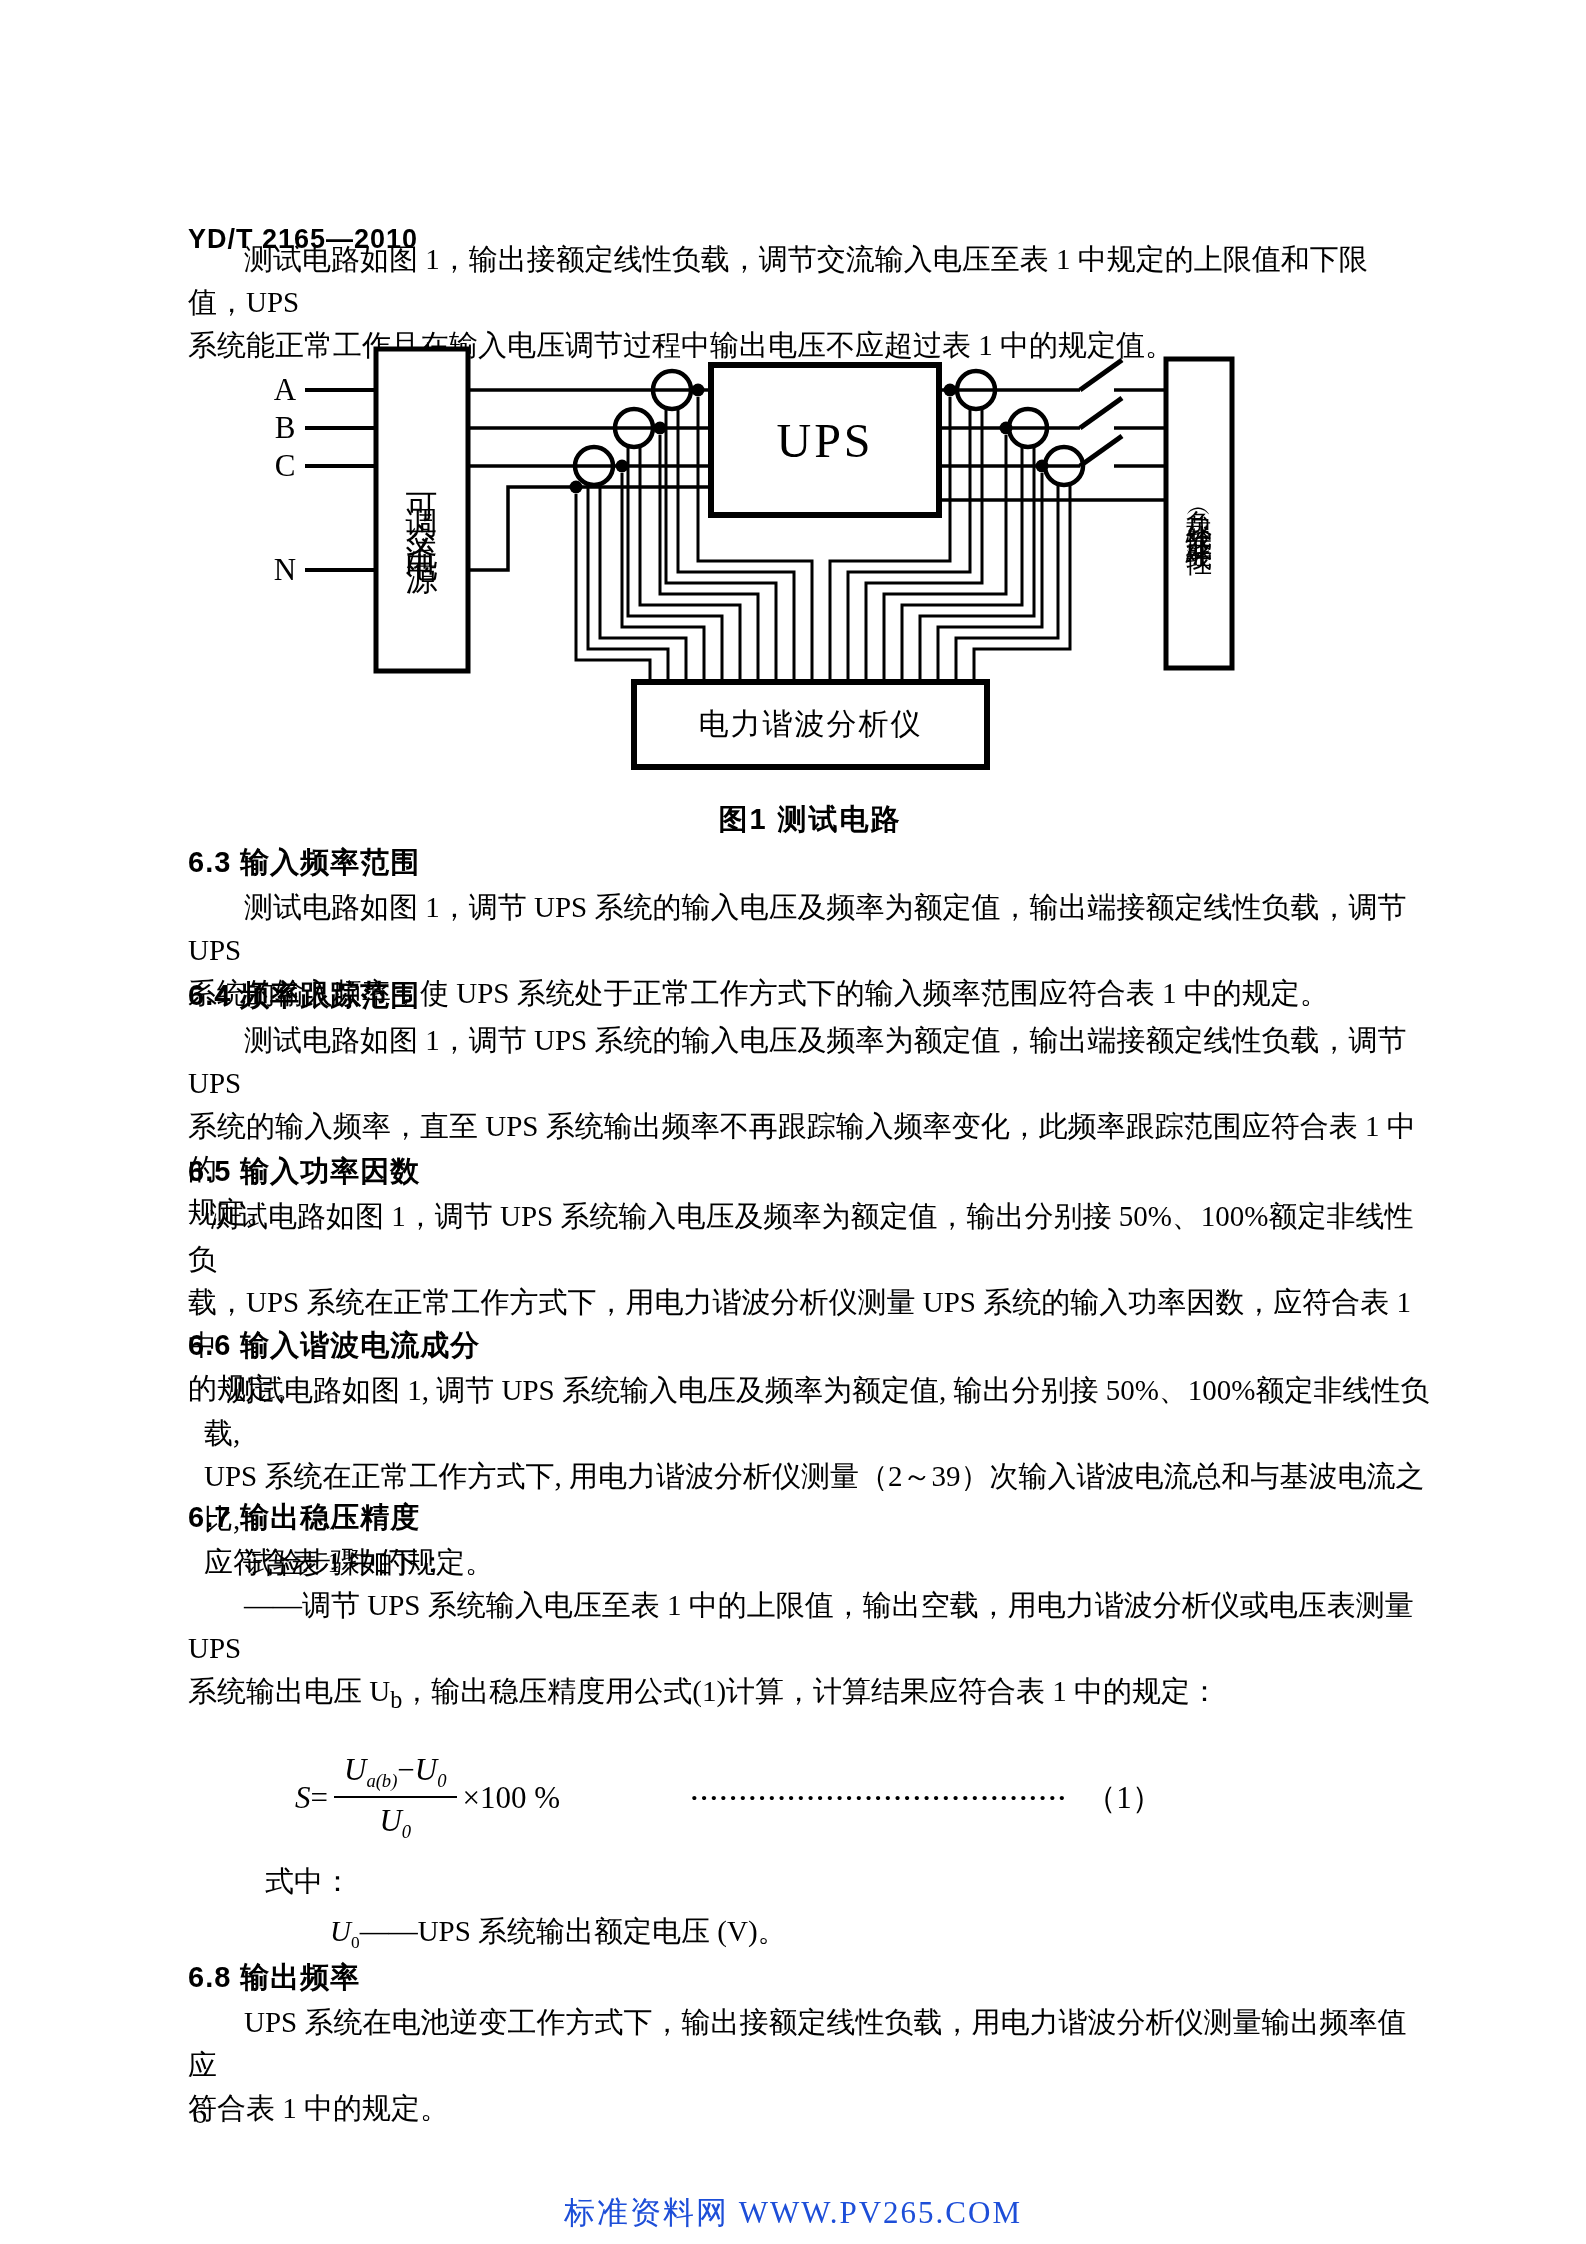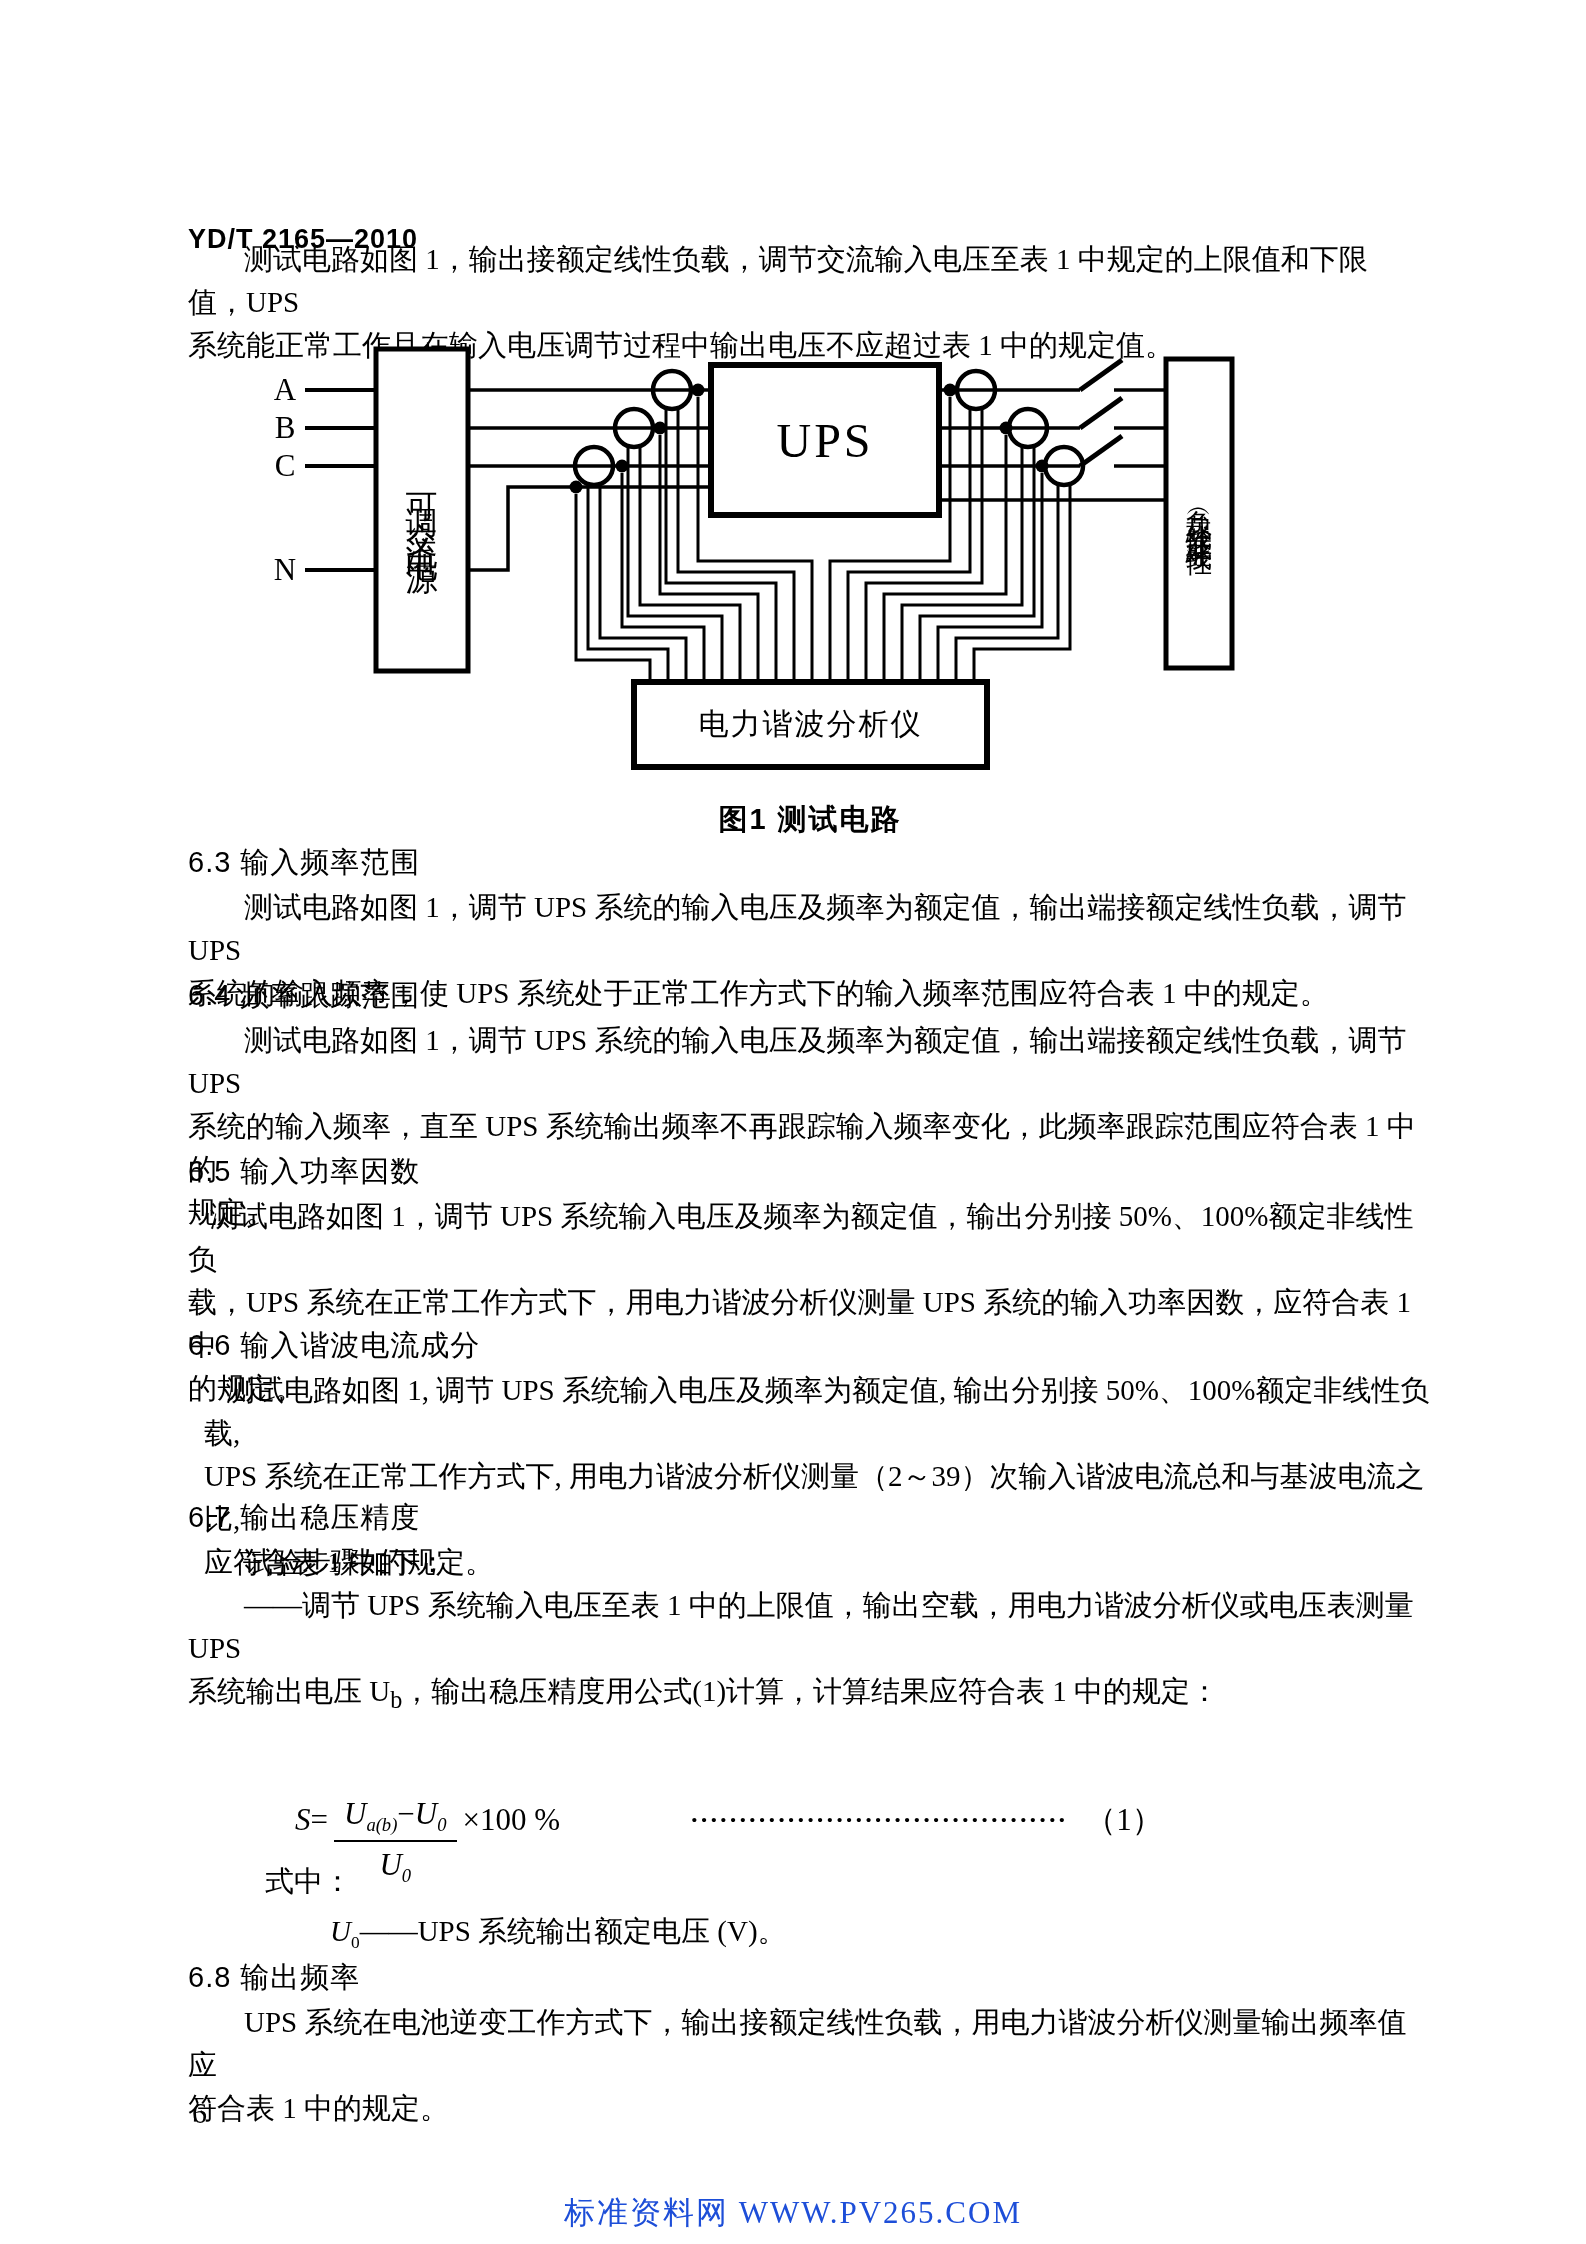"6.3 输入频率范围" .sec-heading { font-weight: normal -> bold }
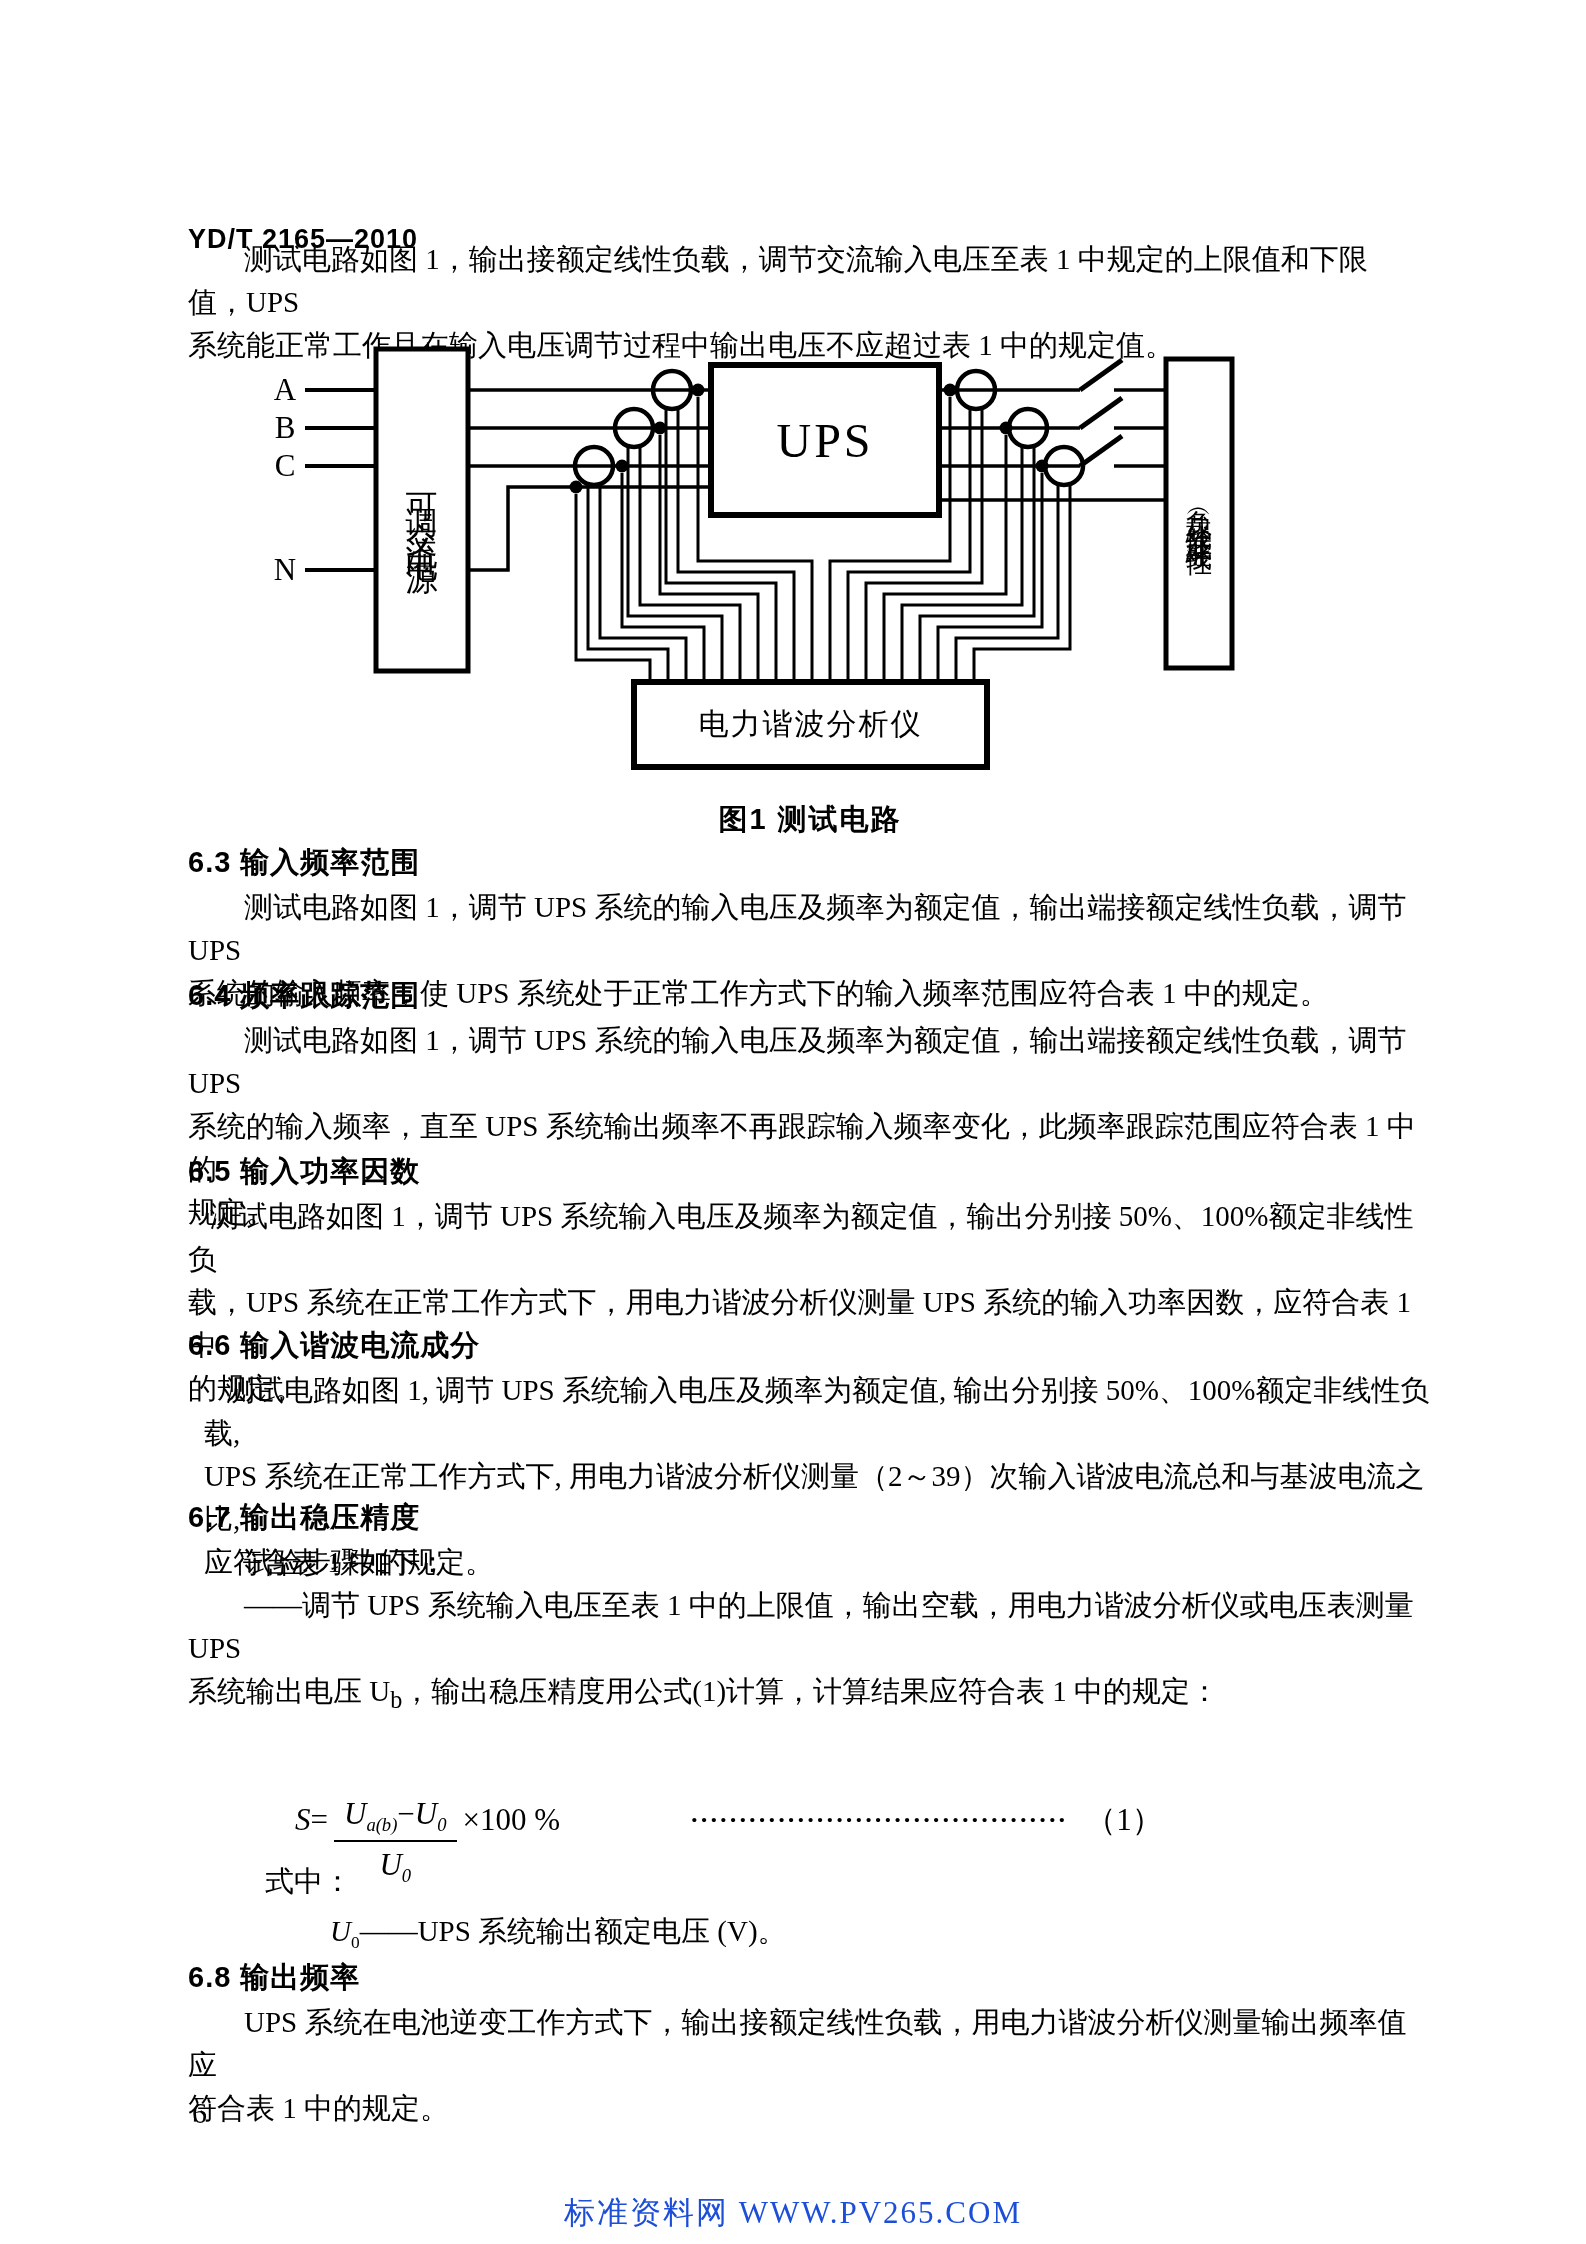"Ua(b)−U0" .frac .num { margin-top: 44px -> none }
